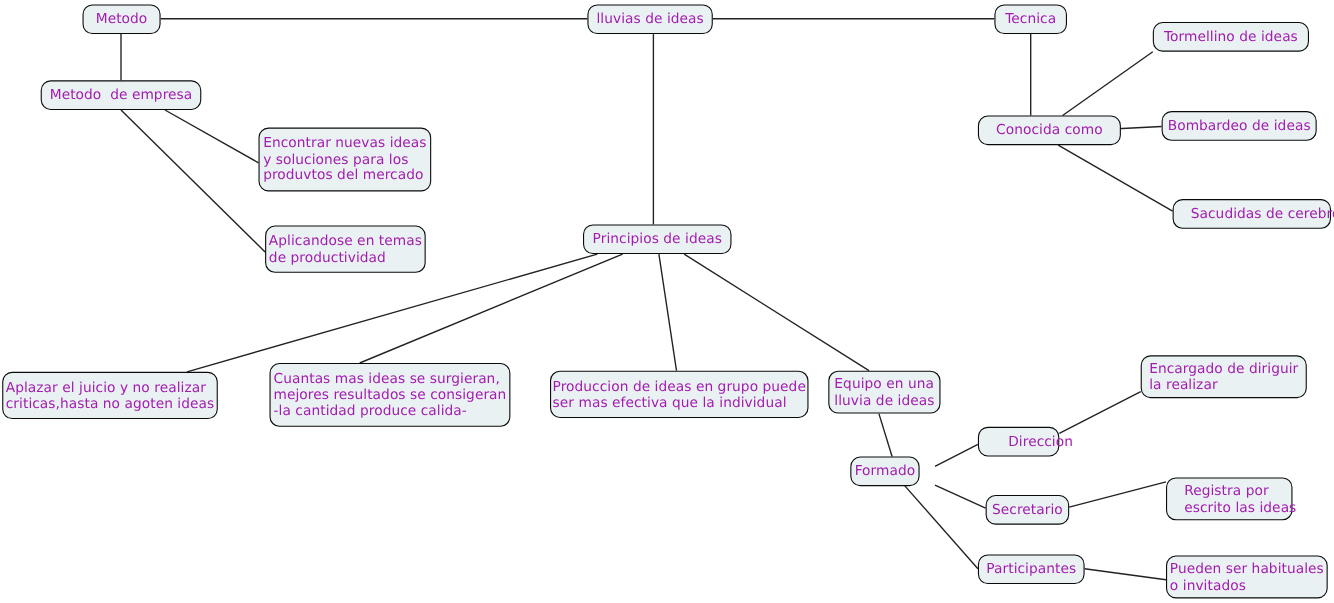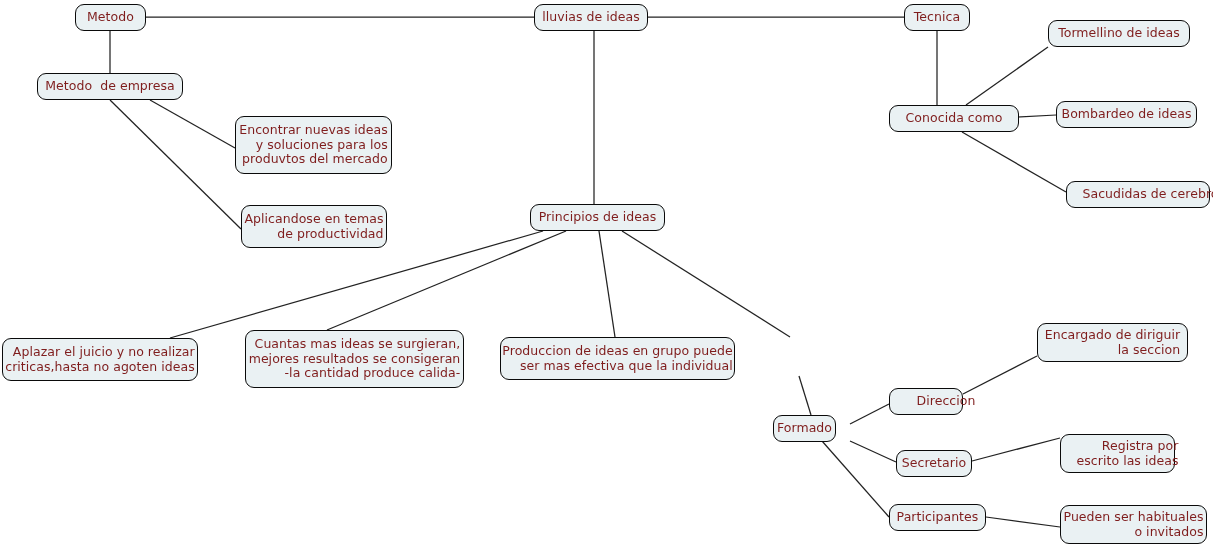"Metodo" .node { color: #7f1d1d -> #a21caf; text-align: right -> left }
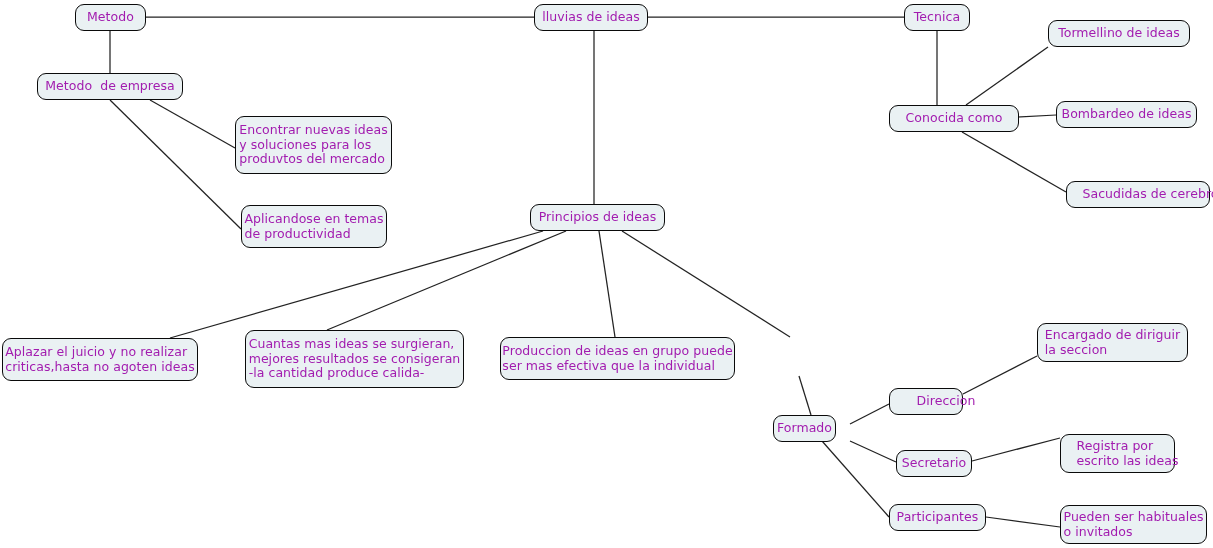"Encargado de diriguir" div.node { text: seccion -> realizar }
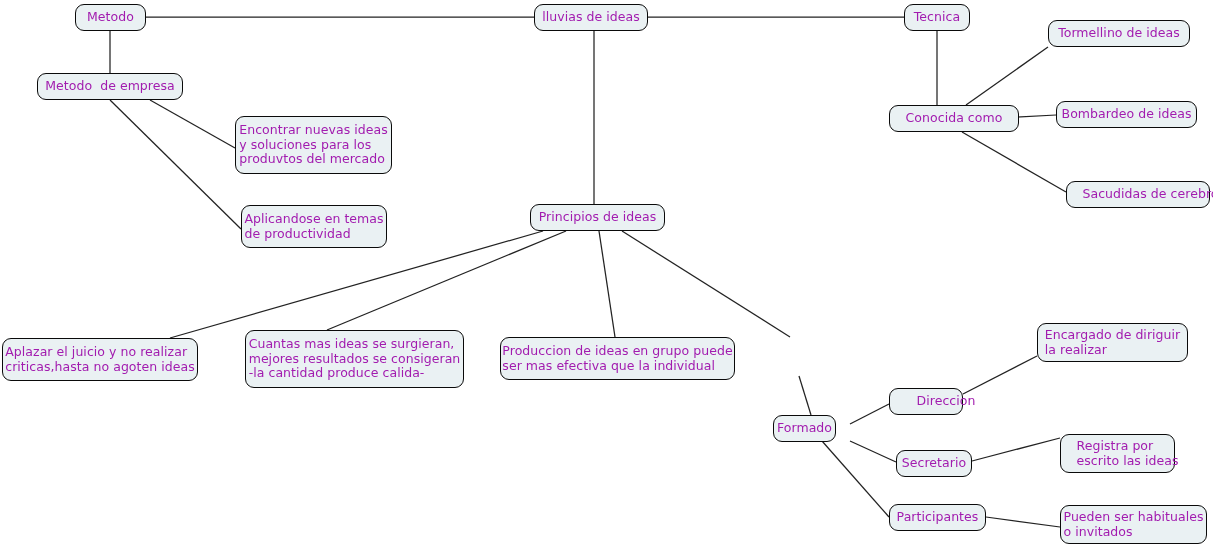"Equipo en una" div.node { html: none -> <div>Equipo en una lluvia de ideas</div> }
